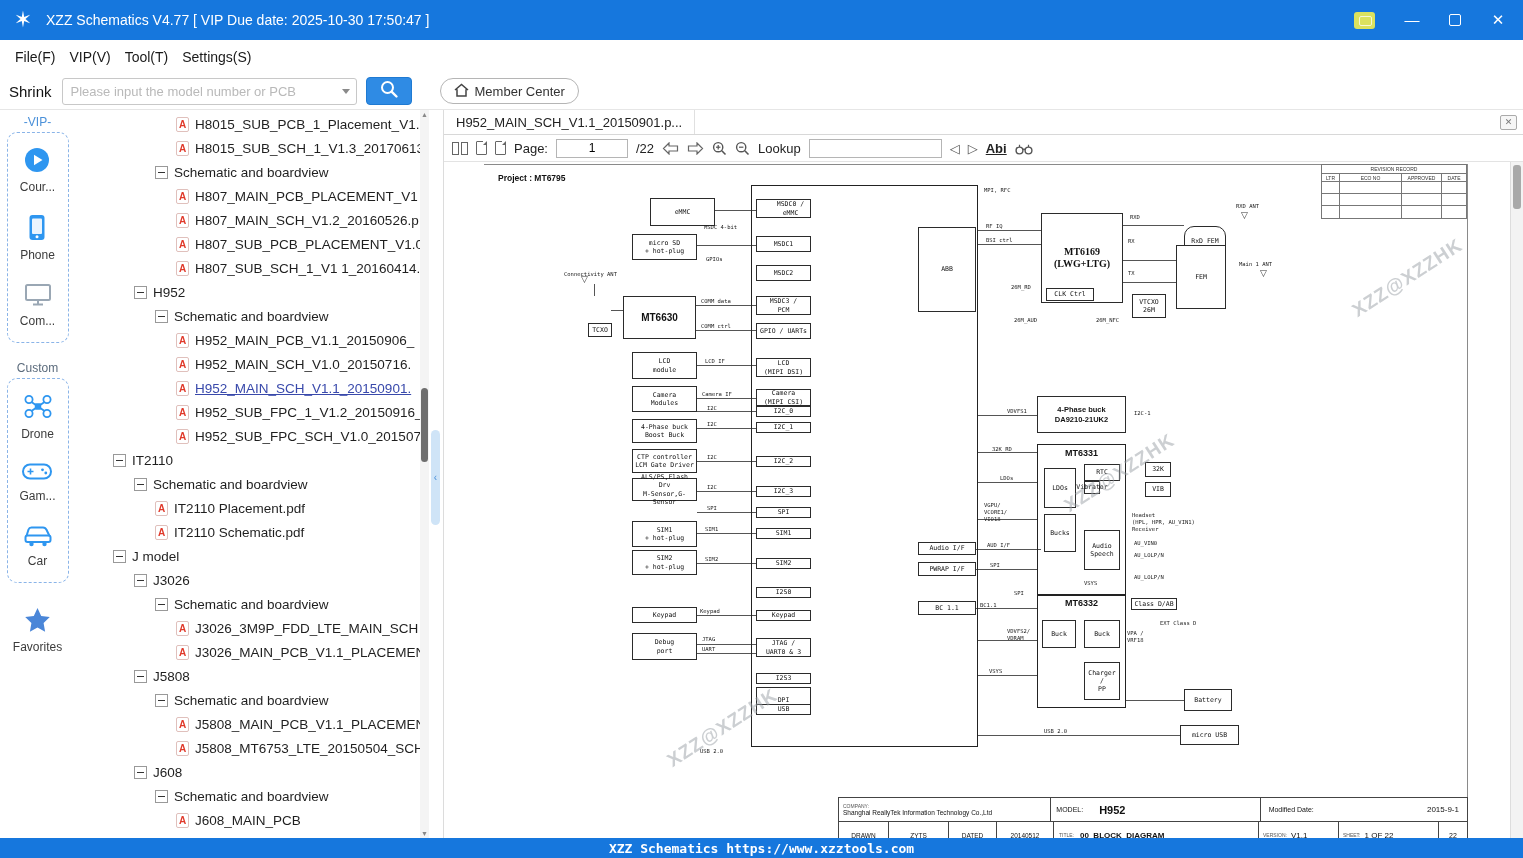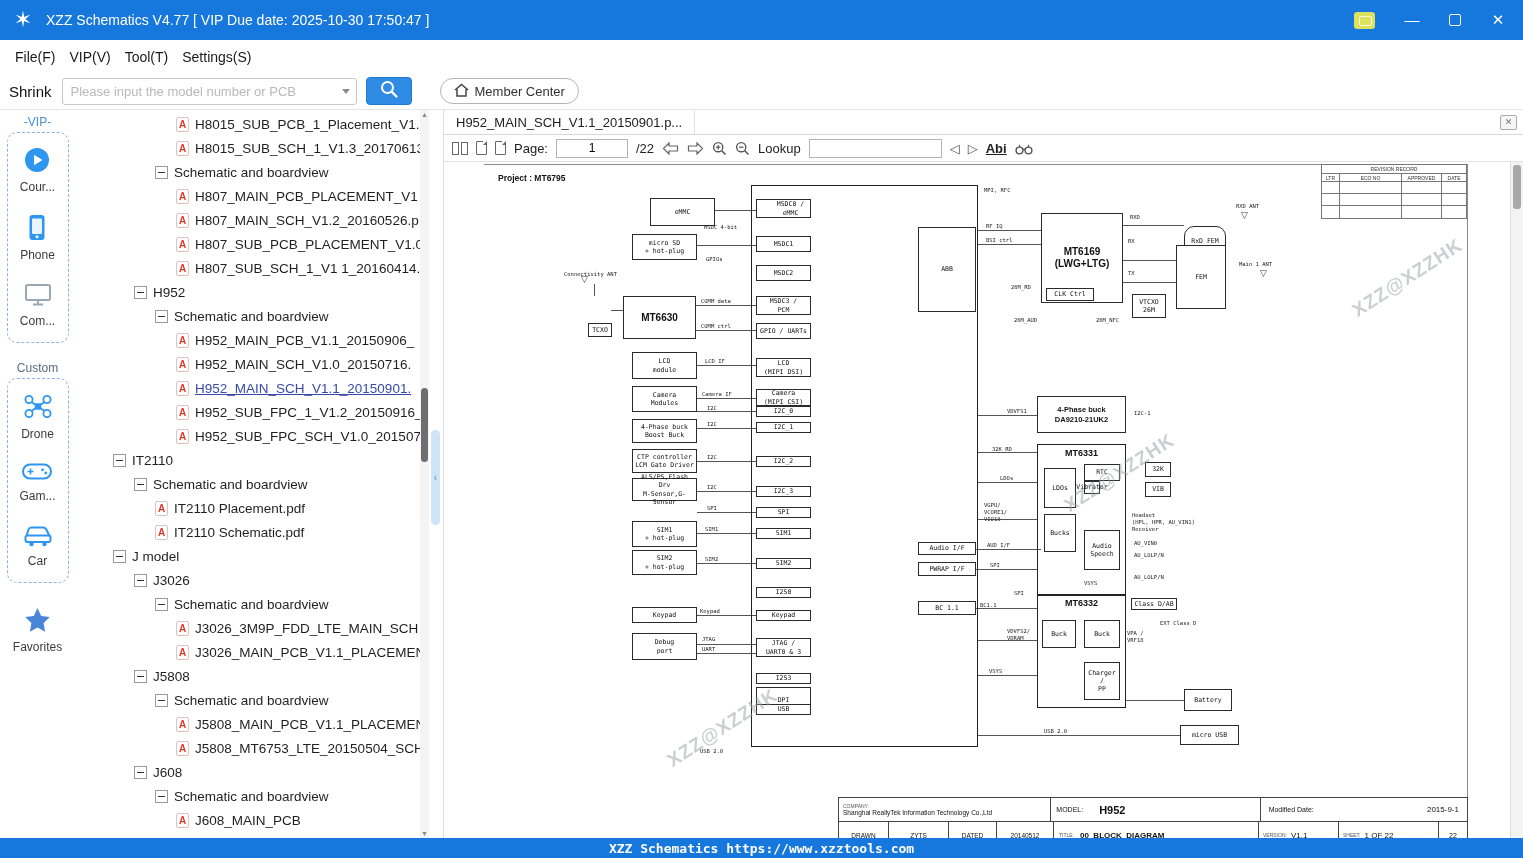"MT6169" div.blk { font-family: none -> Liberation Serif, serif }
